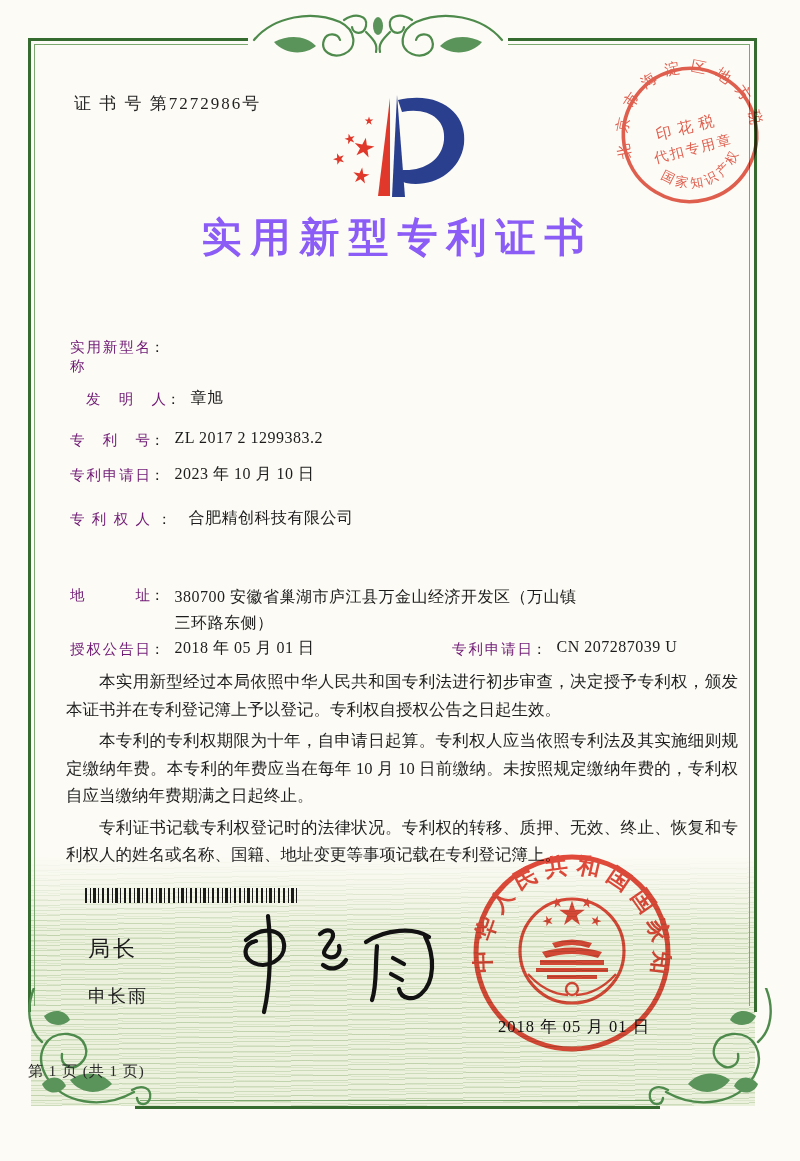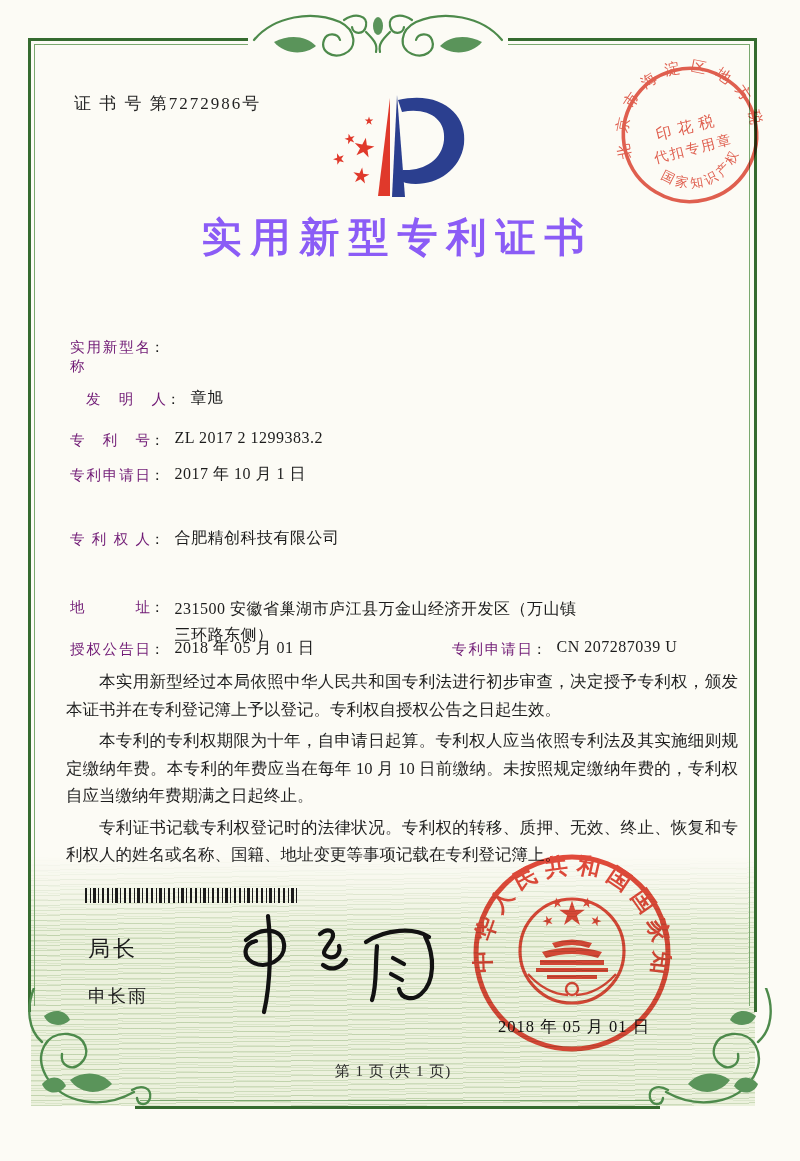"2017 年 10 月 1" span.fval { text: 2017 年 10 月 1 -> 2023 年 10 月 10 }
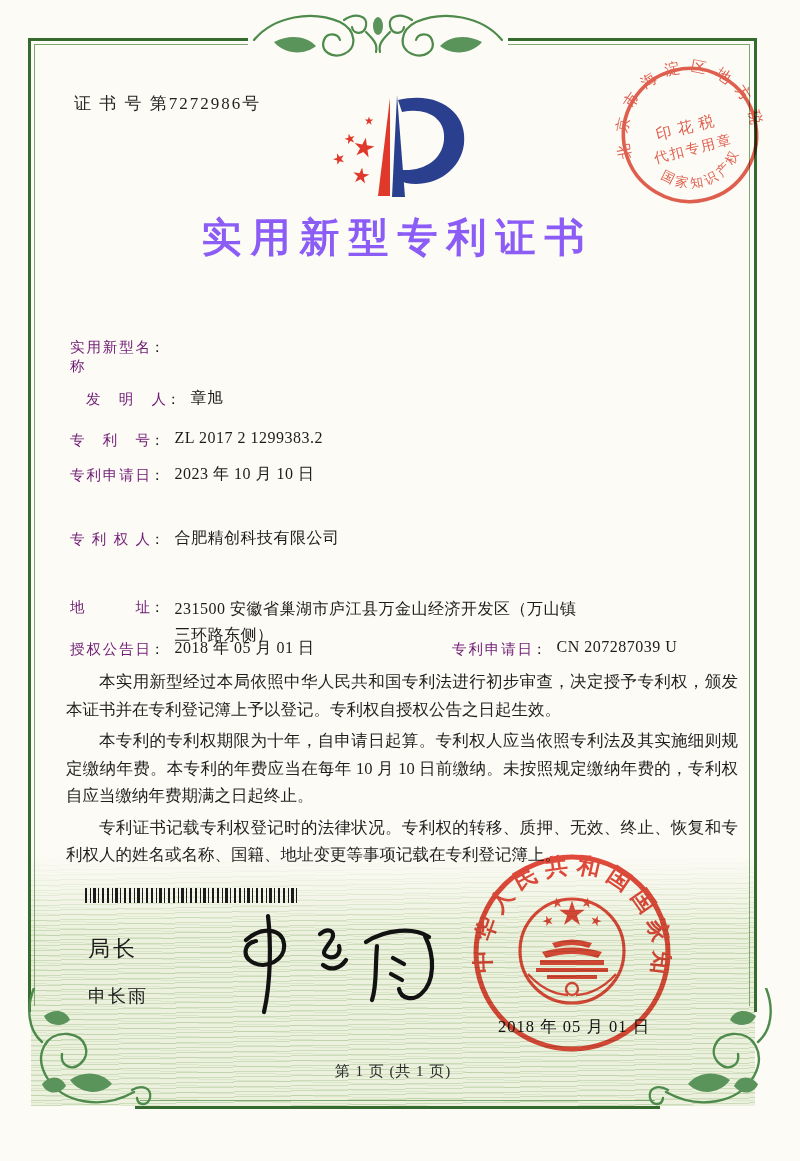"专利权人" div.frow { gap: none -> 7px; top: 528px -> 508px }
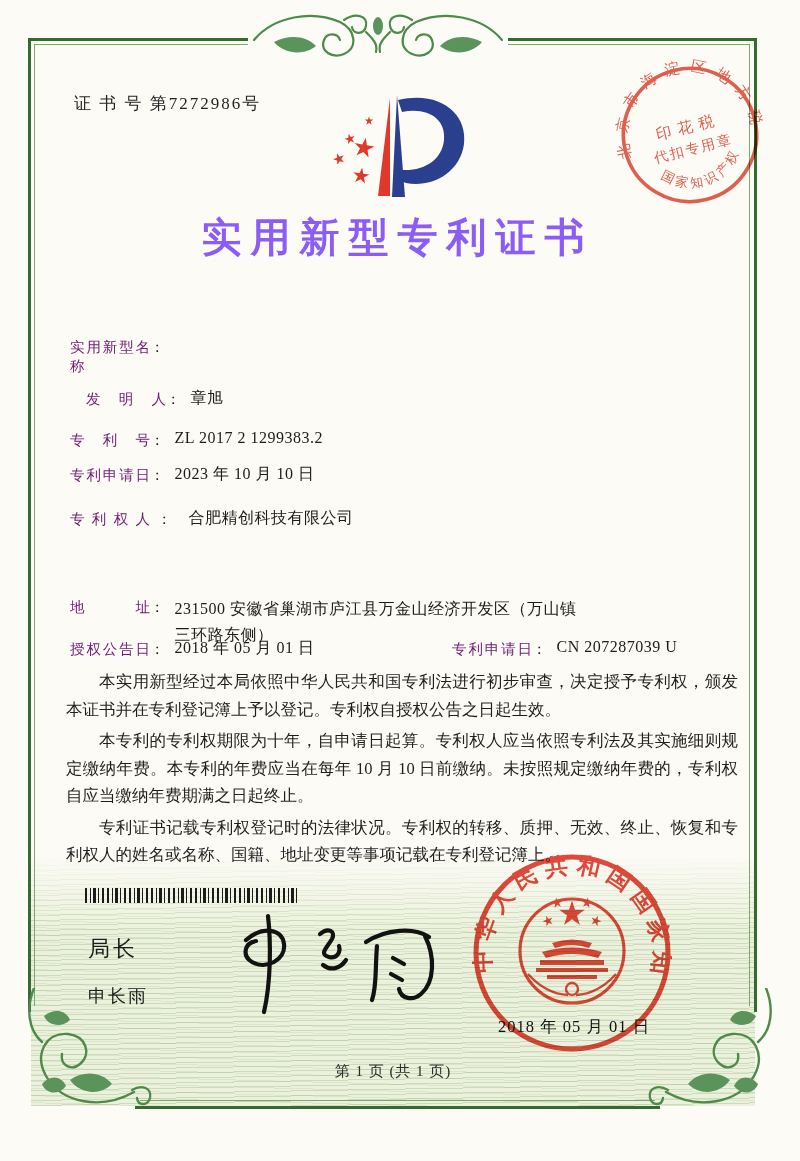"地址" div.frow { top: 596px -> 584px }
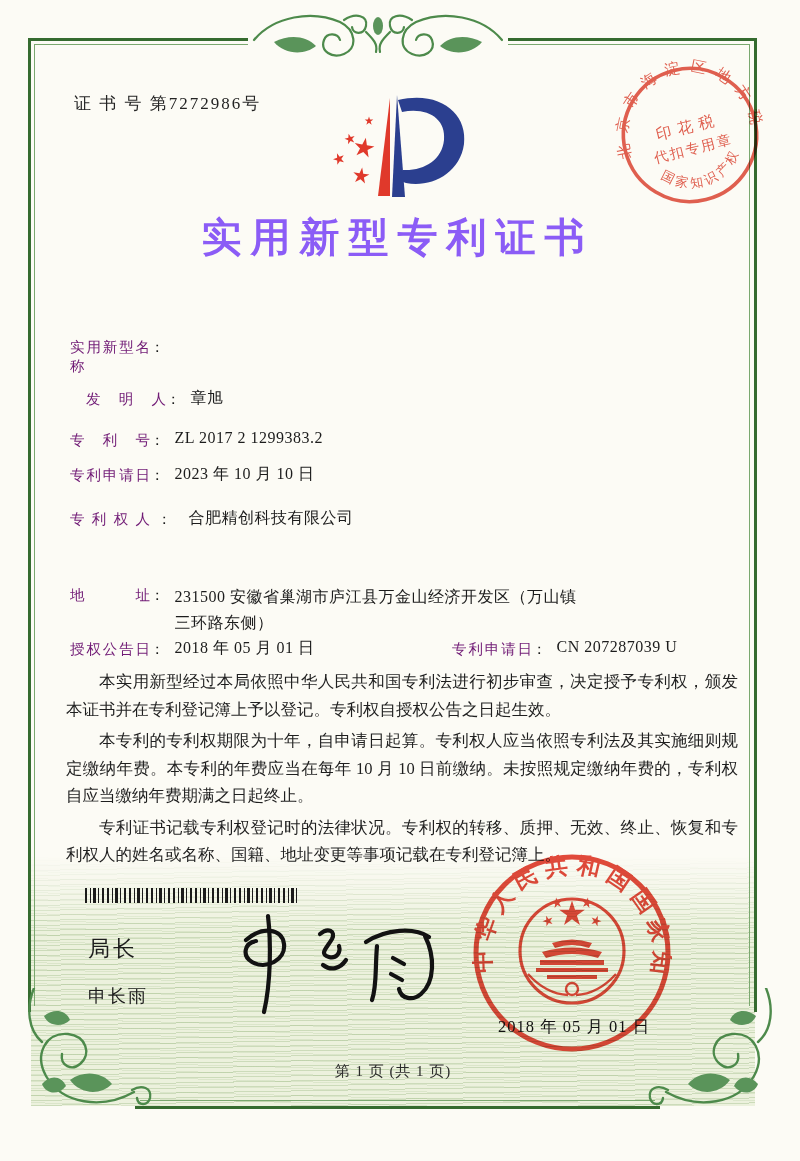"231500 安徽省巢湖市庐江县万金山经济开发区（万山镇三环路东侧）" span.fval { text: 231500 -> 380700 }
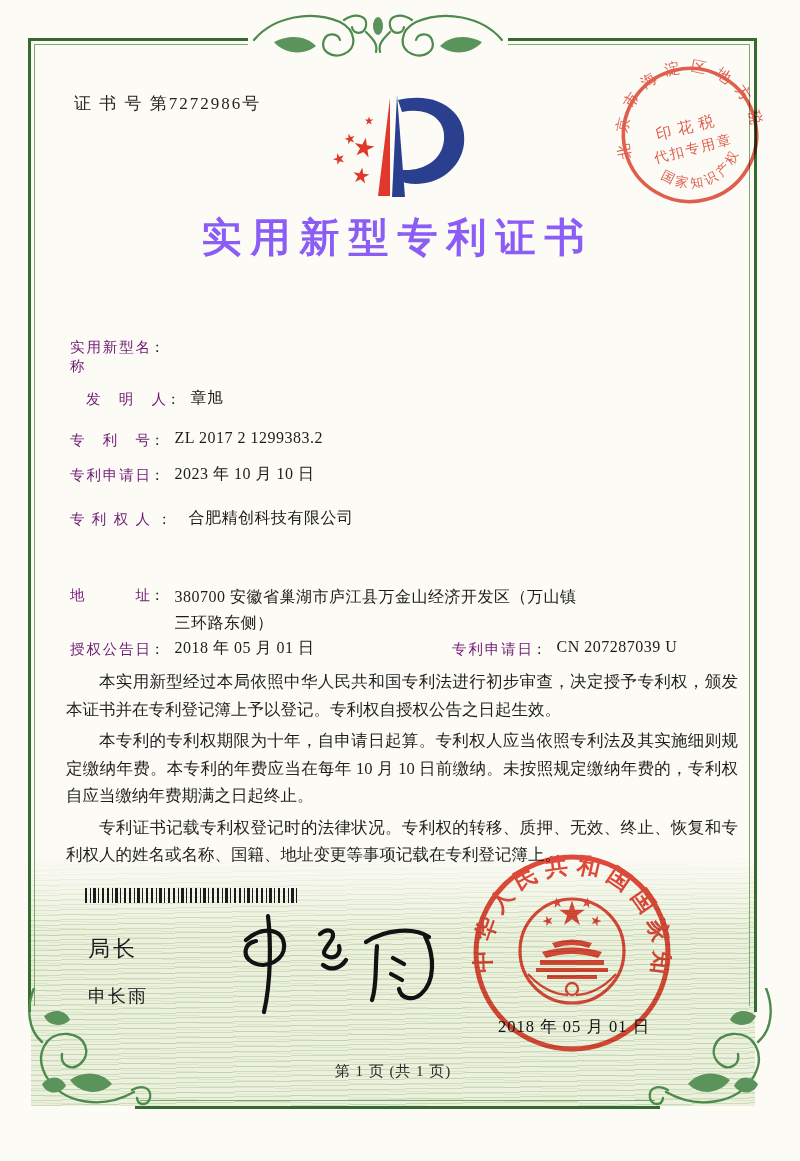"第 1 页 (共 1" .footer { text-align: center -> left }
